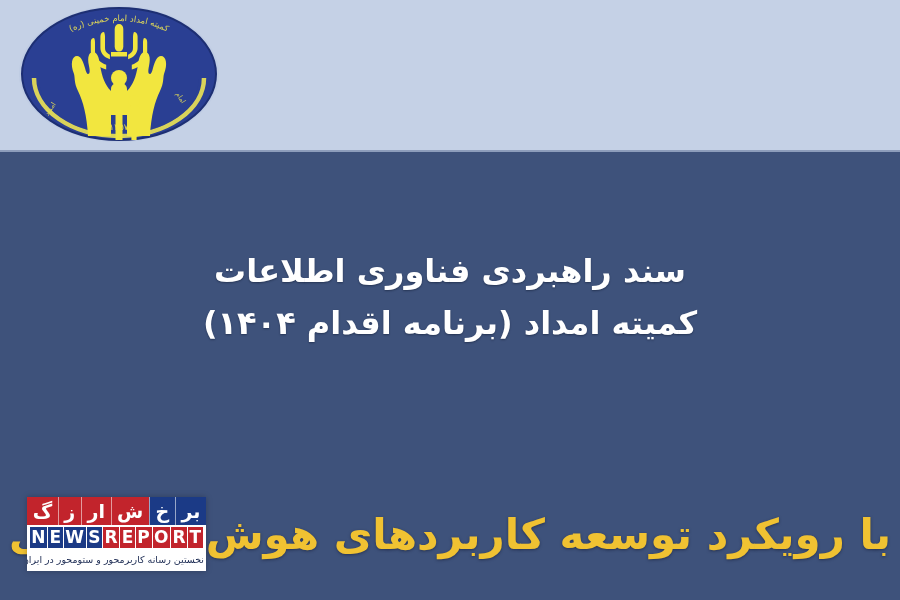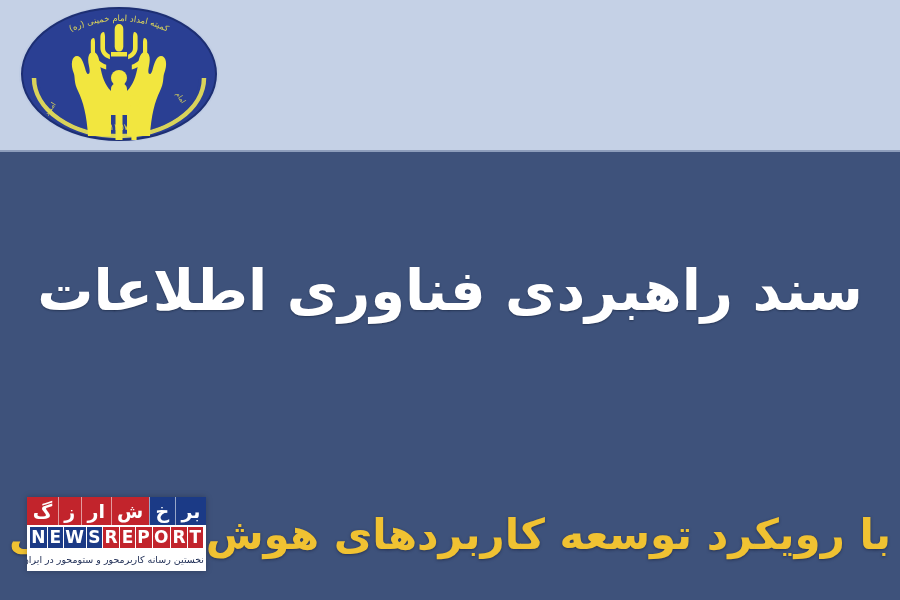"سند راهبردی فناوری اطلاعات" .headline .line { font-size: 56px -> 32px }
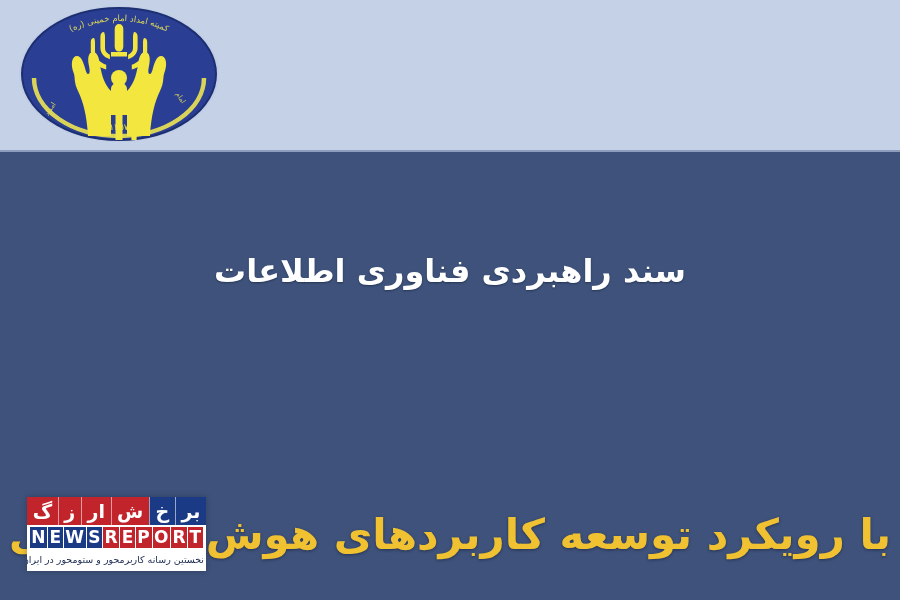"کمیته امداد (برنامه اقدام ۱۴۰۴)" div.line { html: none -> <div>کمیته امداد (برنامه اقدام ۱۴۰۴)</div> }
